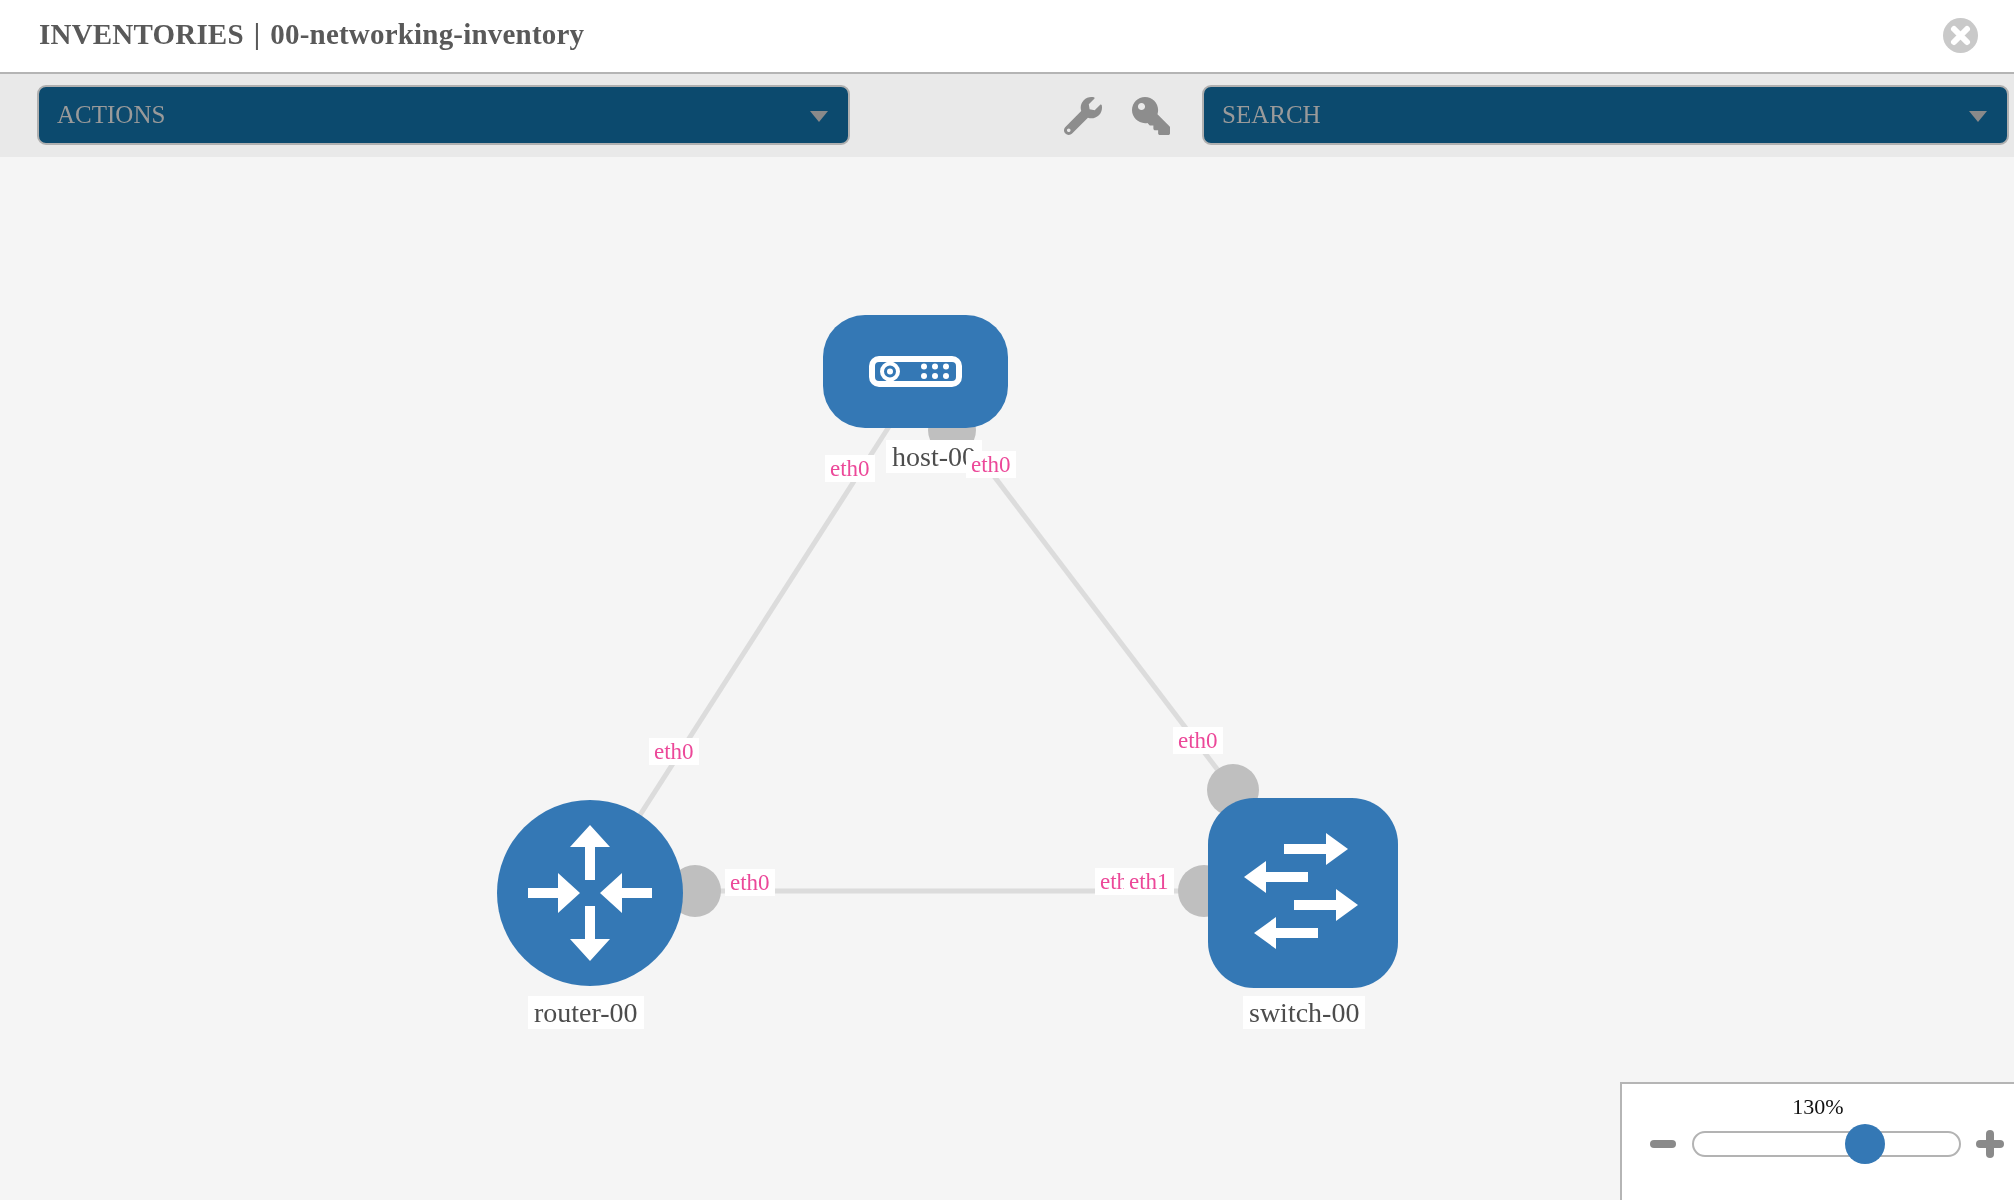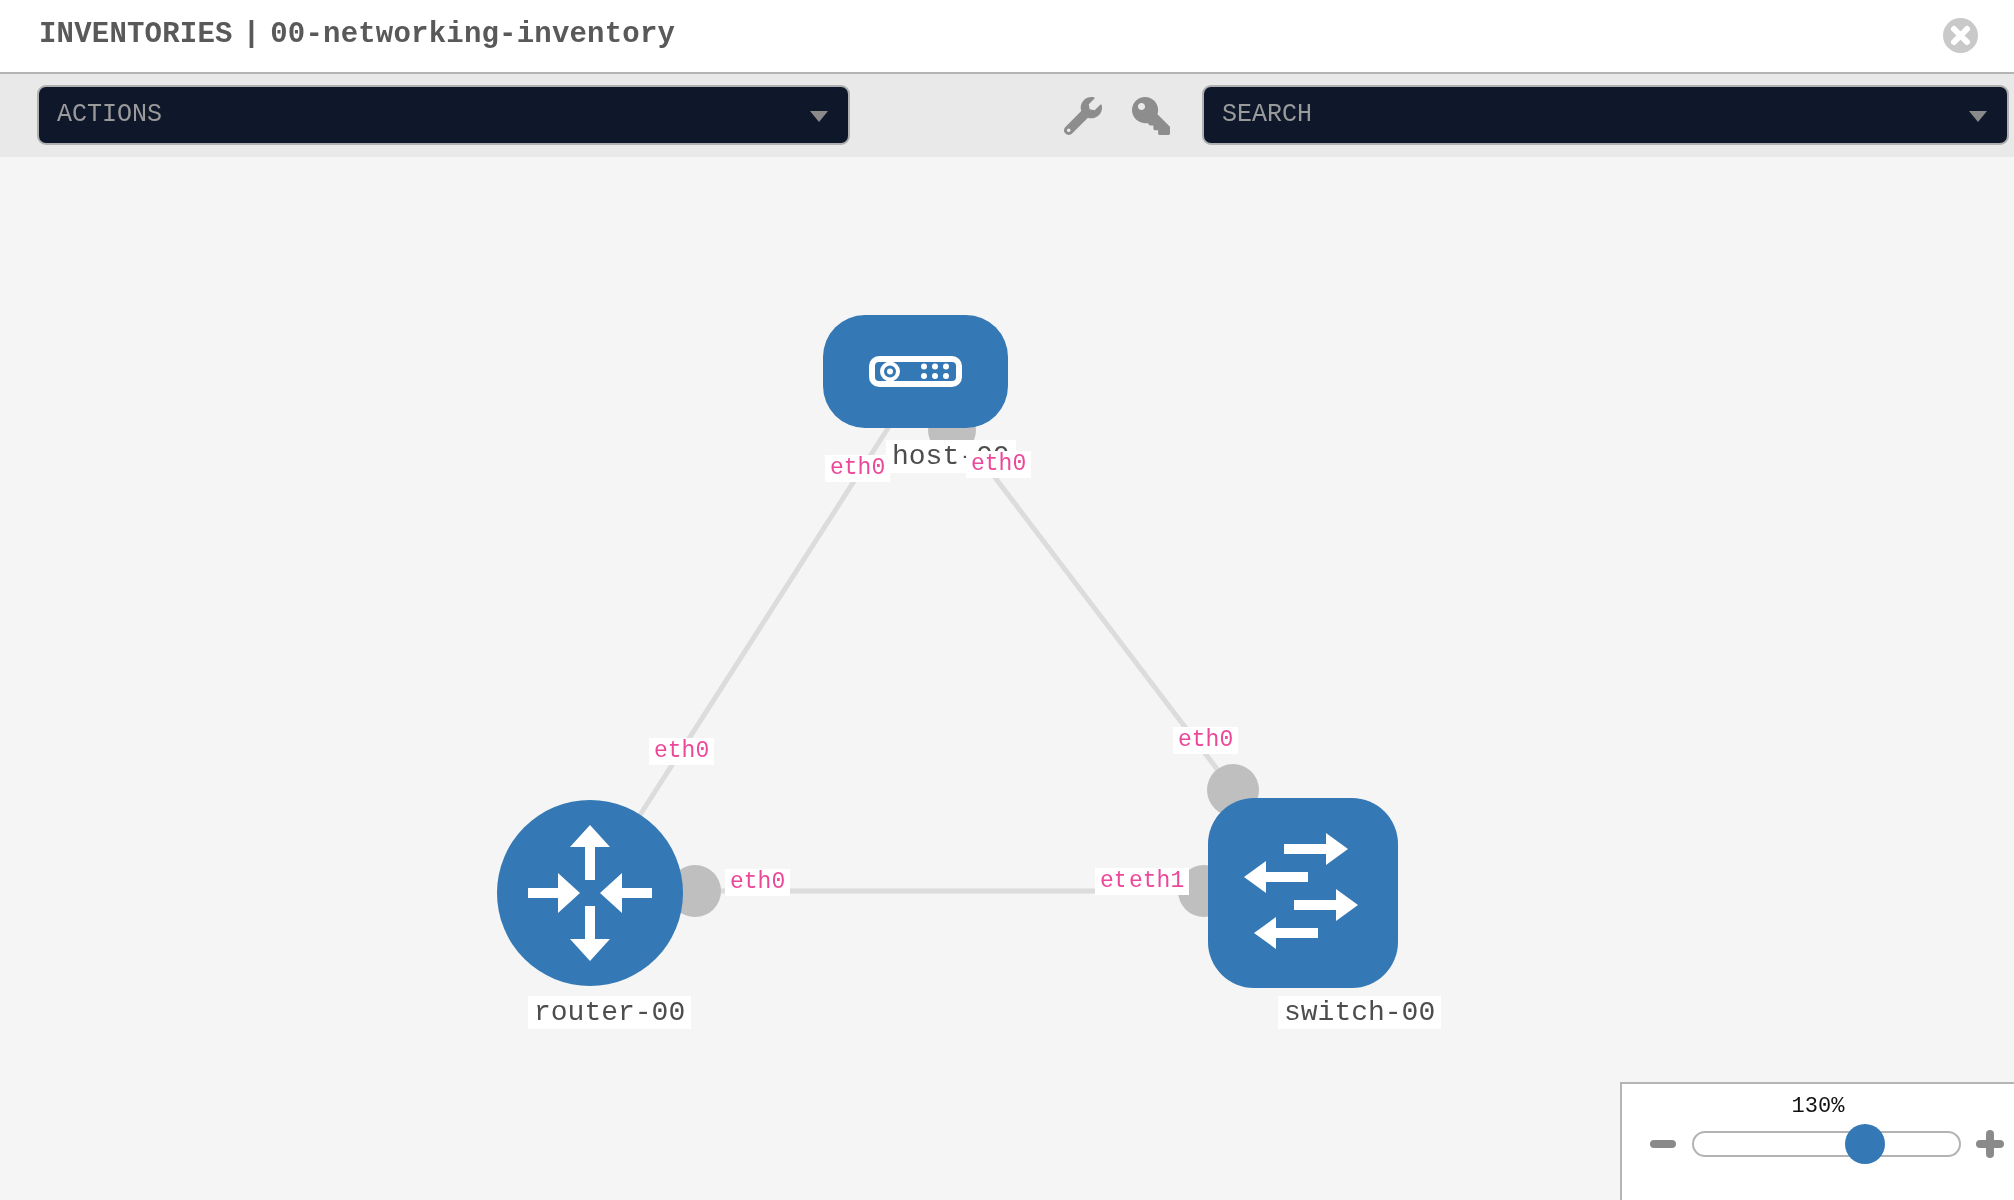"INVENTORIES | 00-networking-inventory" .screen { font-family: Liberation Mono, monospace -> Liberation Serif, serif }
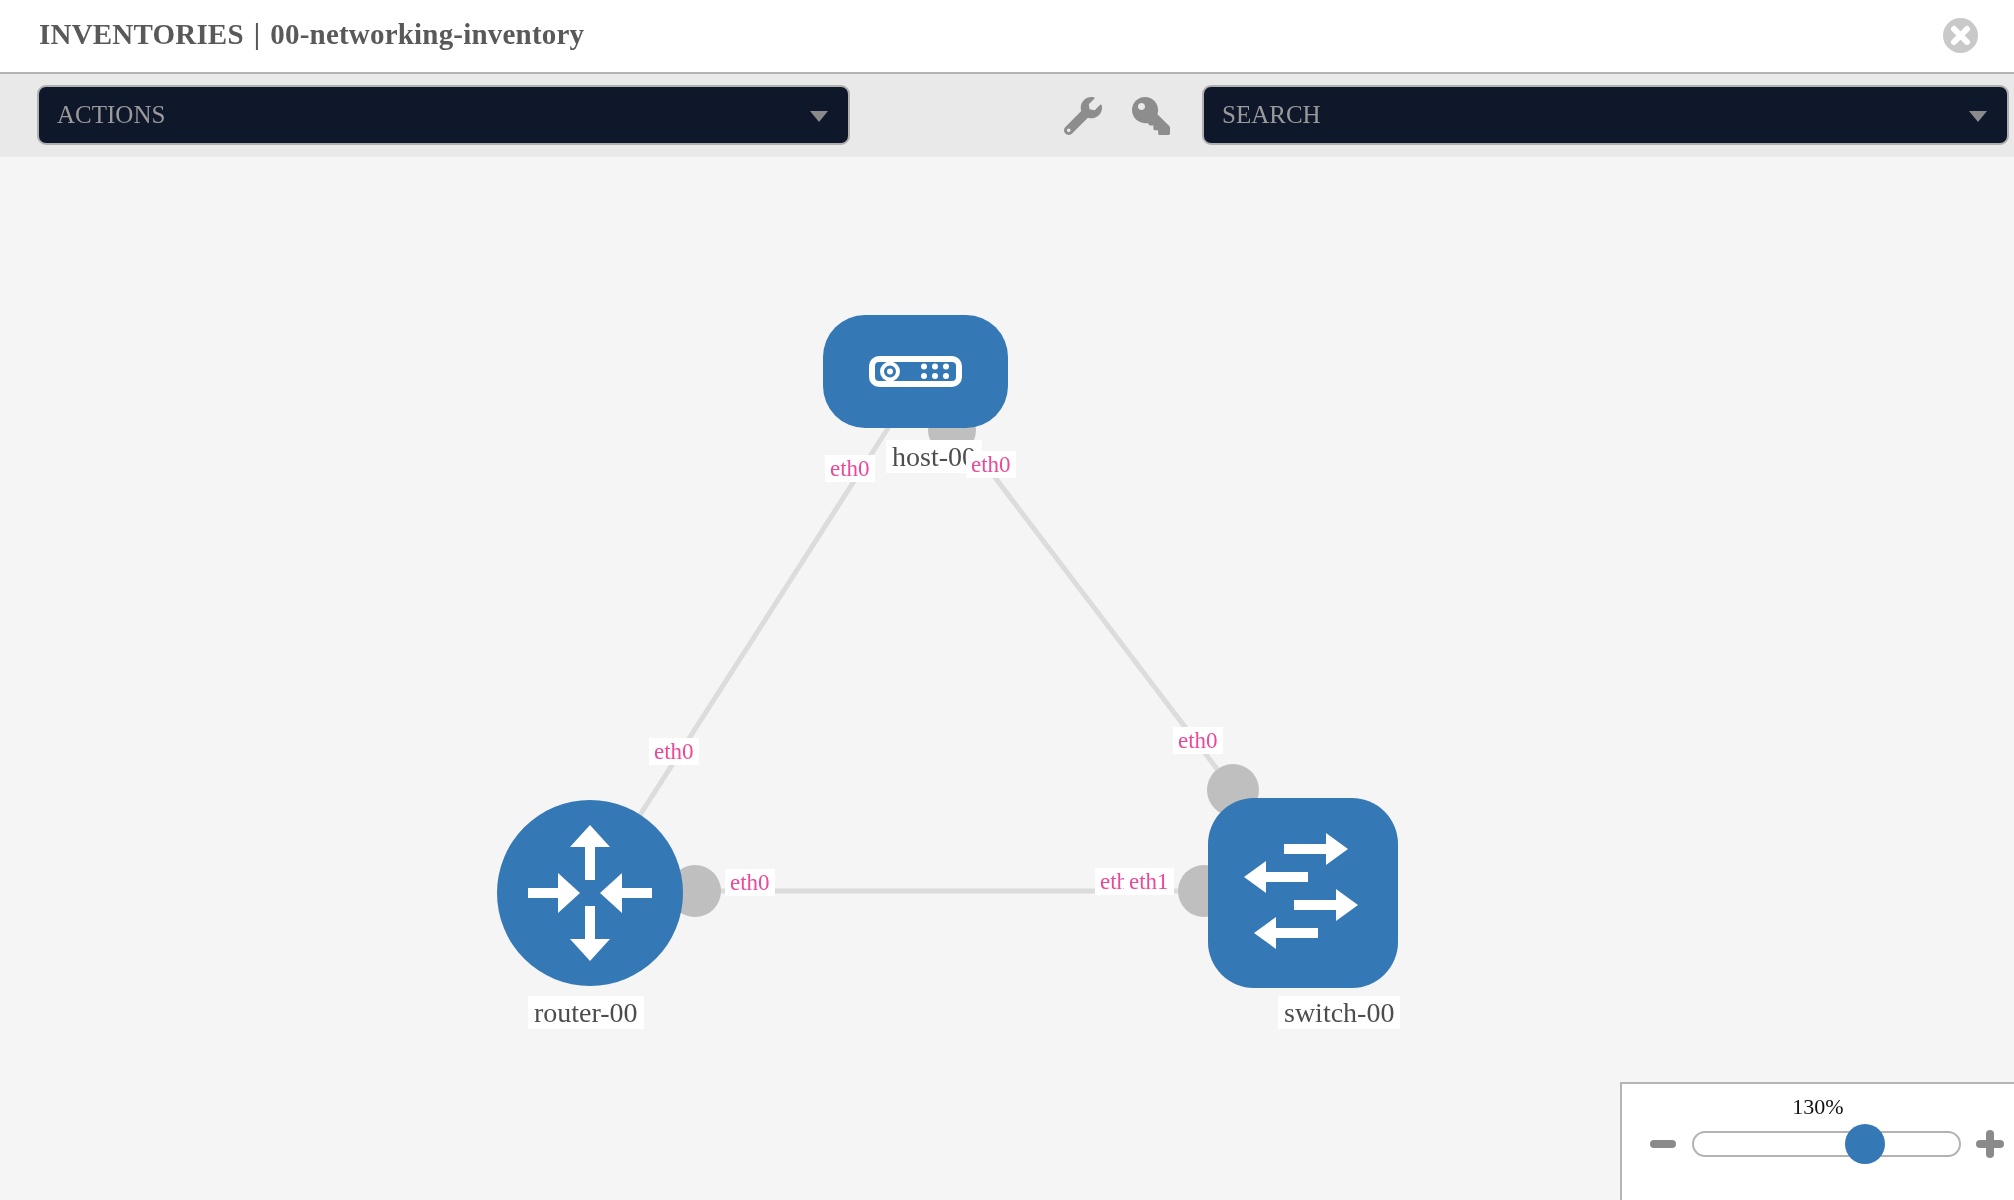"ACTIONS" .select-box { background: #0f172a -> #0c4a6e }
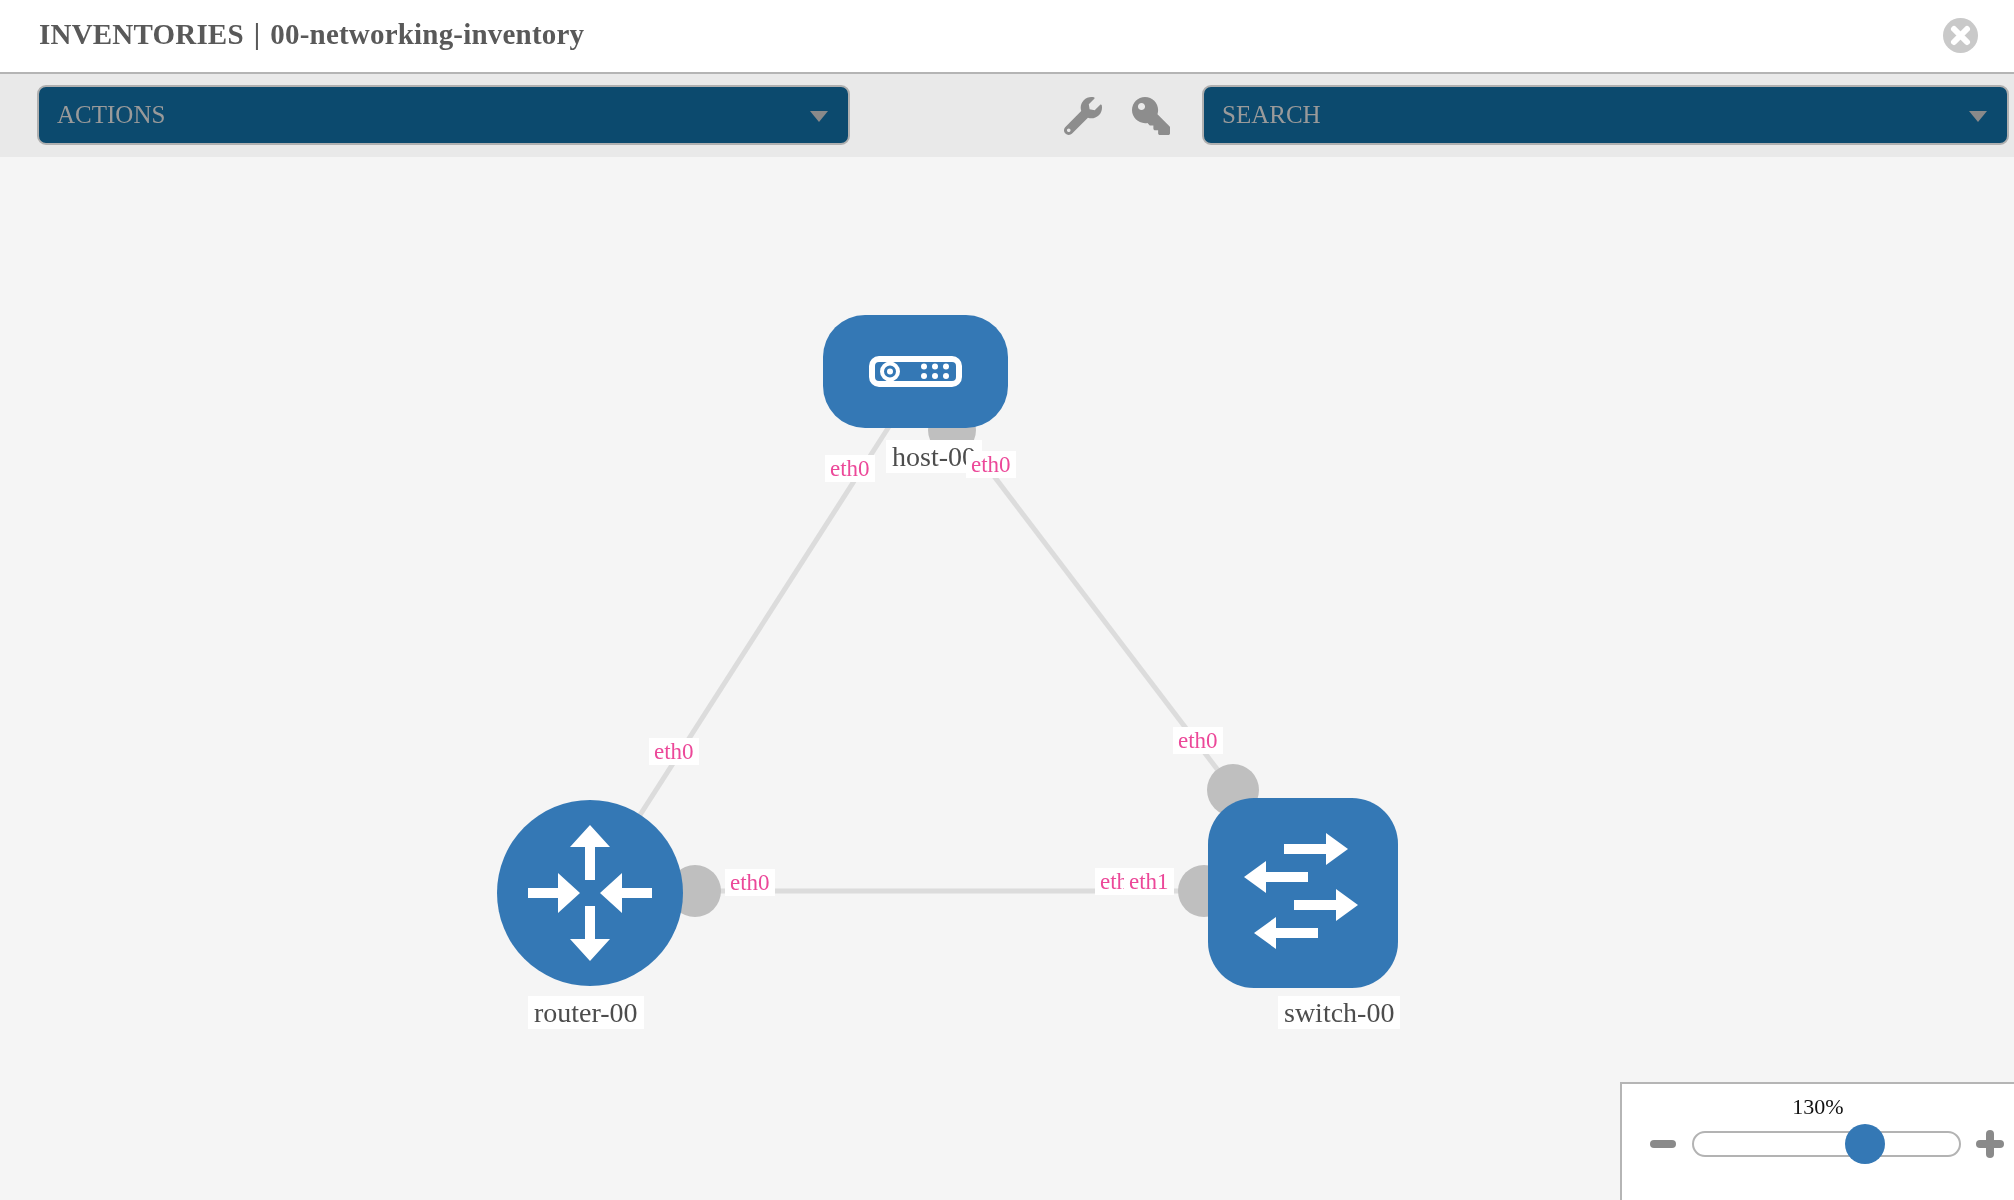"switch-00" .lbl-switch { left: 1278px -> 1243px }
